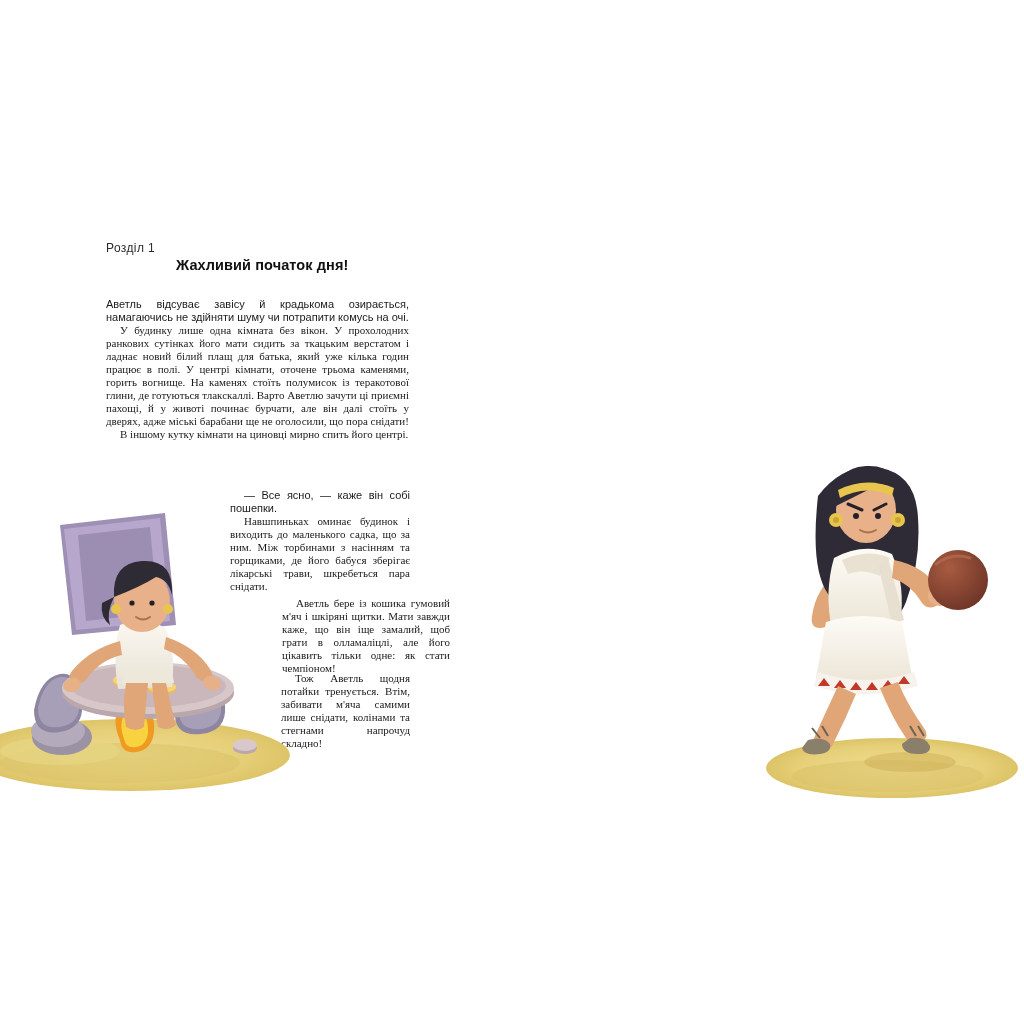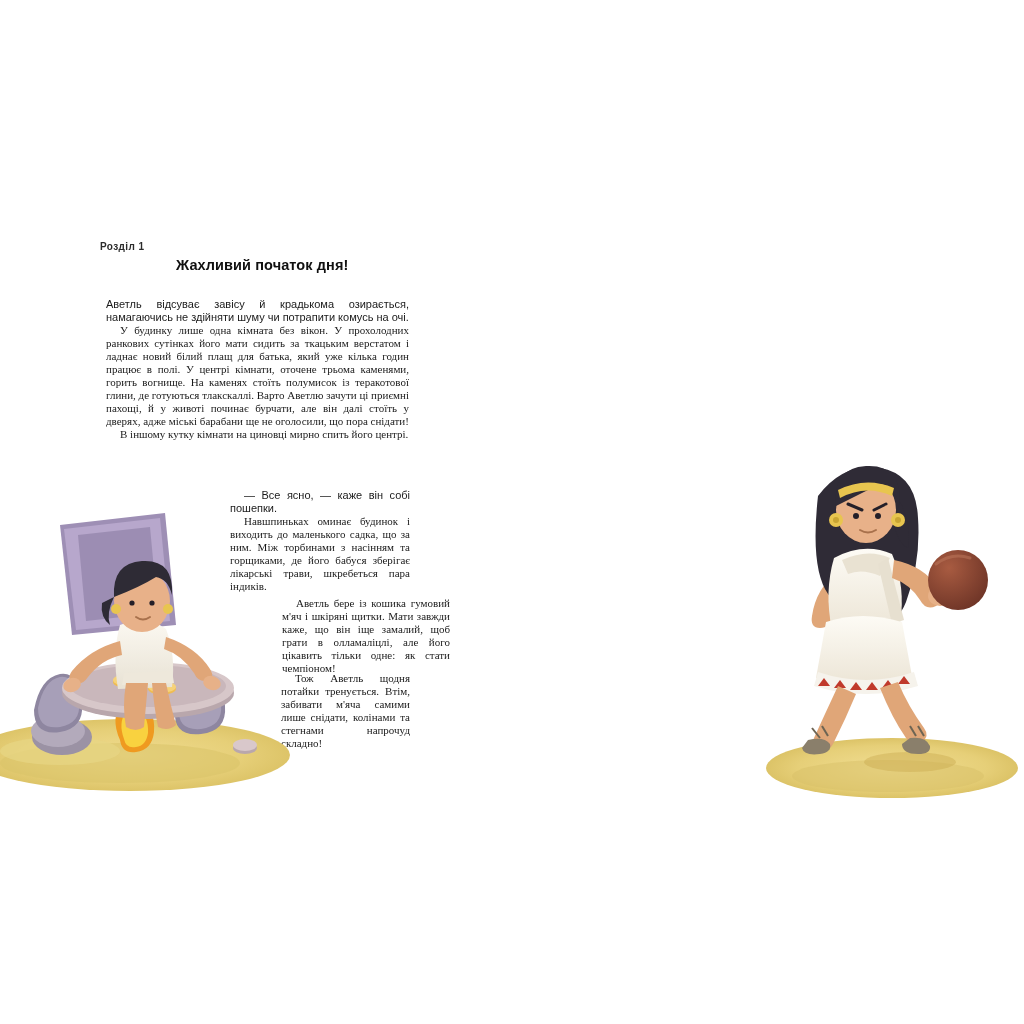"Розділ 1" .chapter-label { font-size: 10px -> 12px; font-weight: bold -> normal; left: 100px -> 106px }
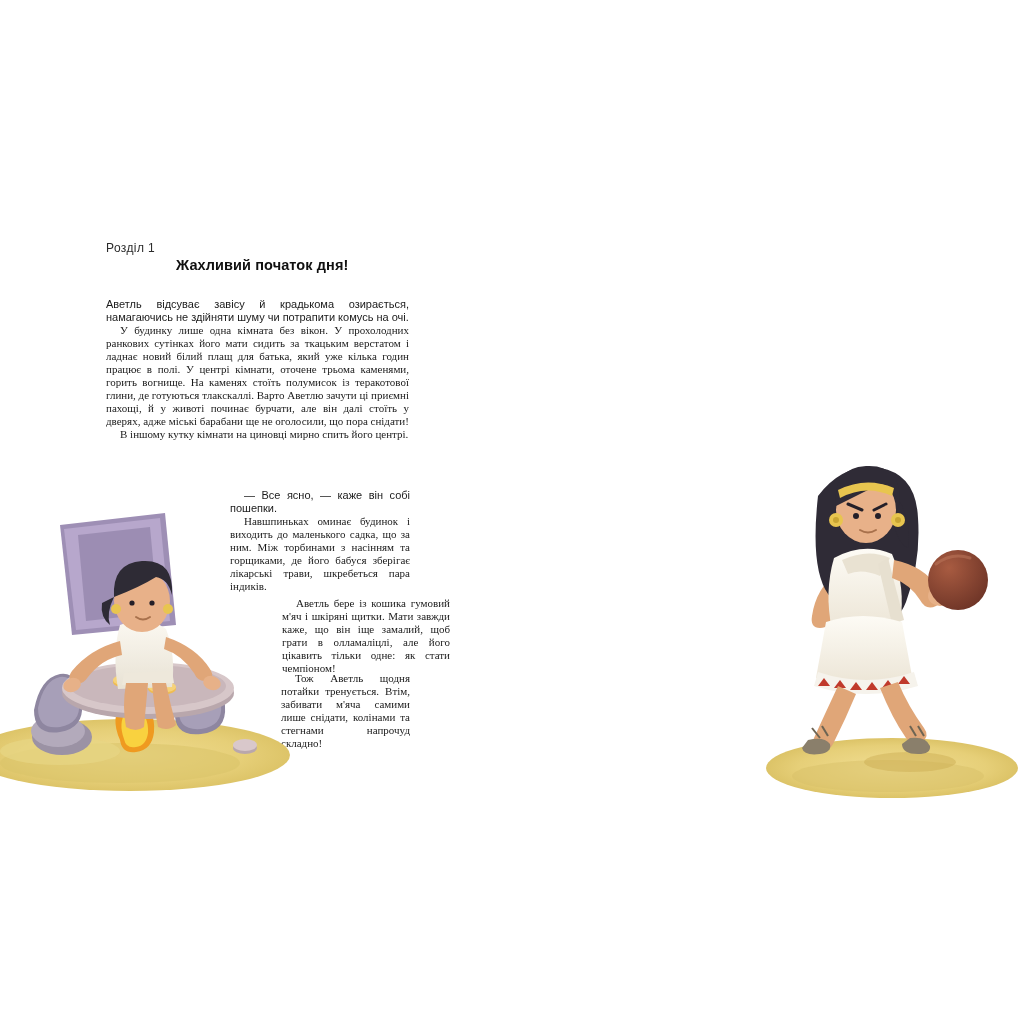"Навшпиньках оминає будинок і виходить" p.indent { text: індиків -> снідати }
